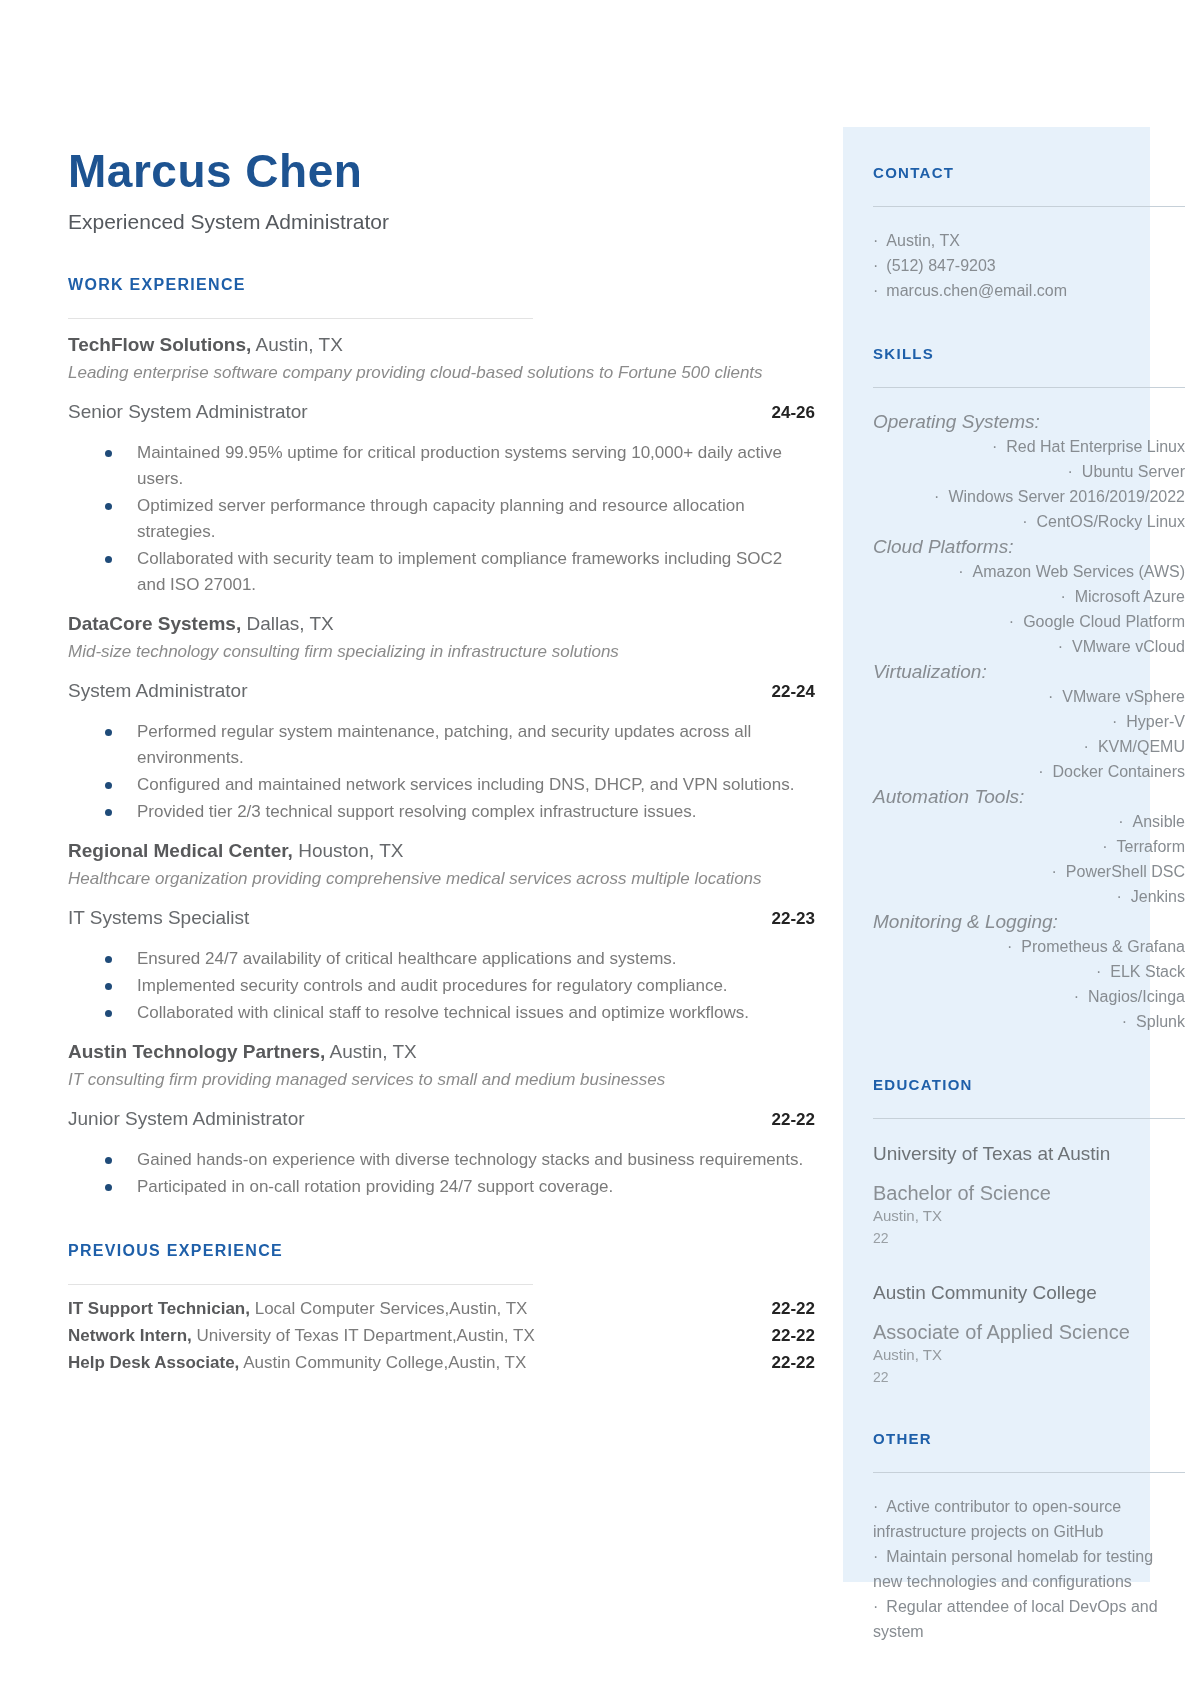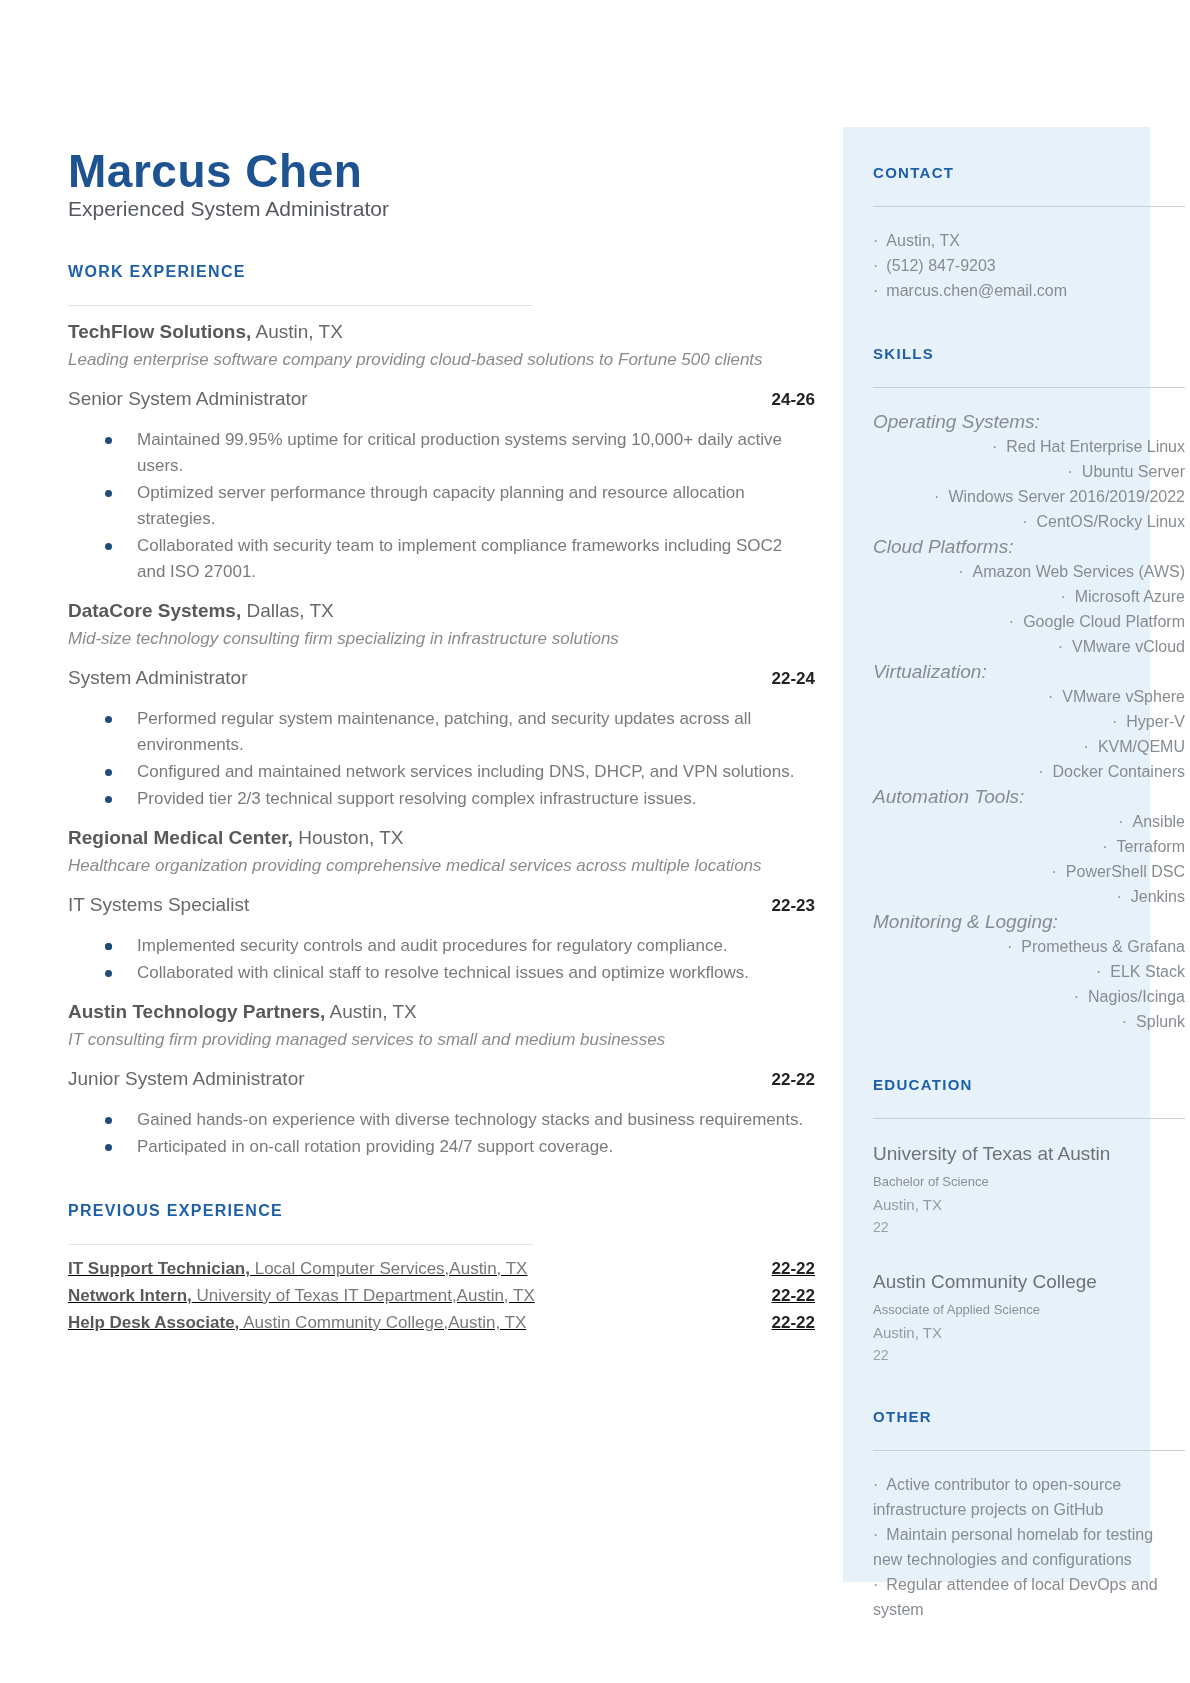"Experienced System Administrator" .subtitle { margin-top: none -> 13px }
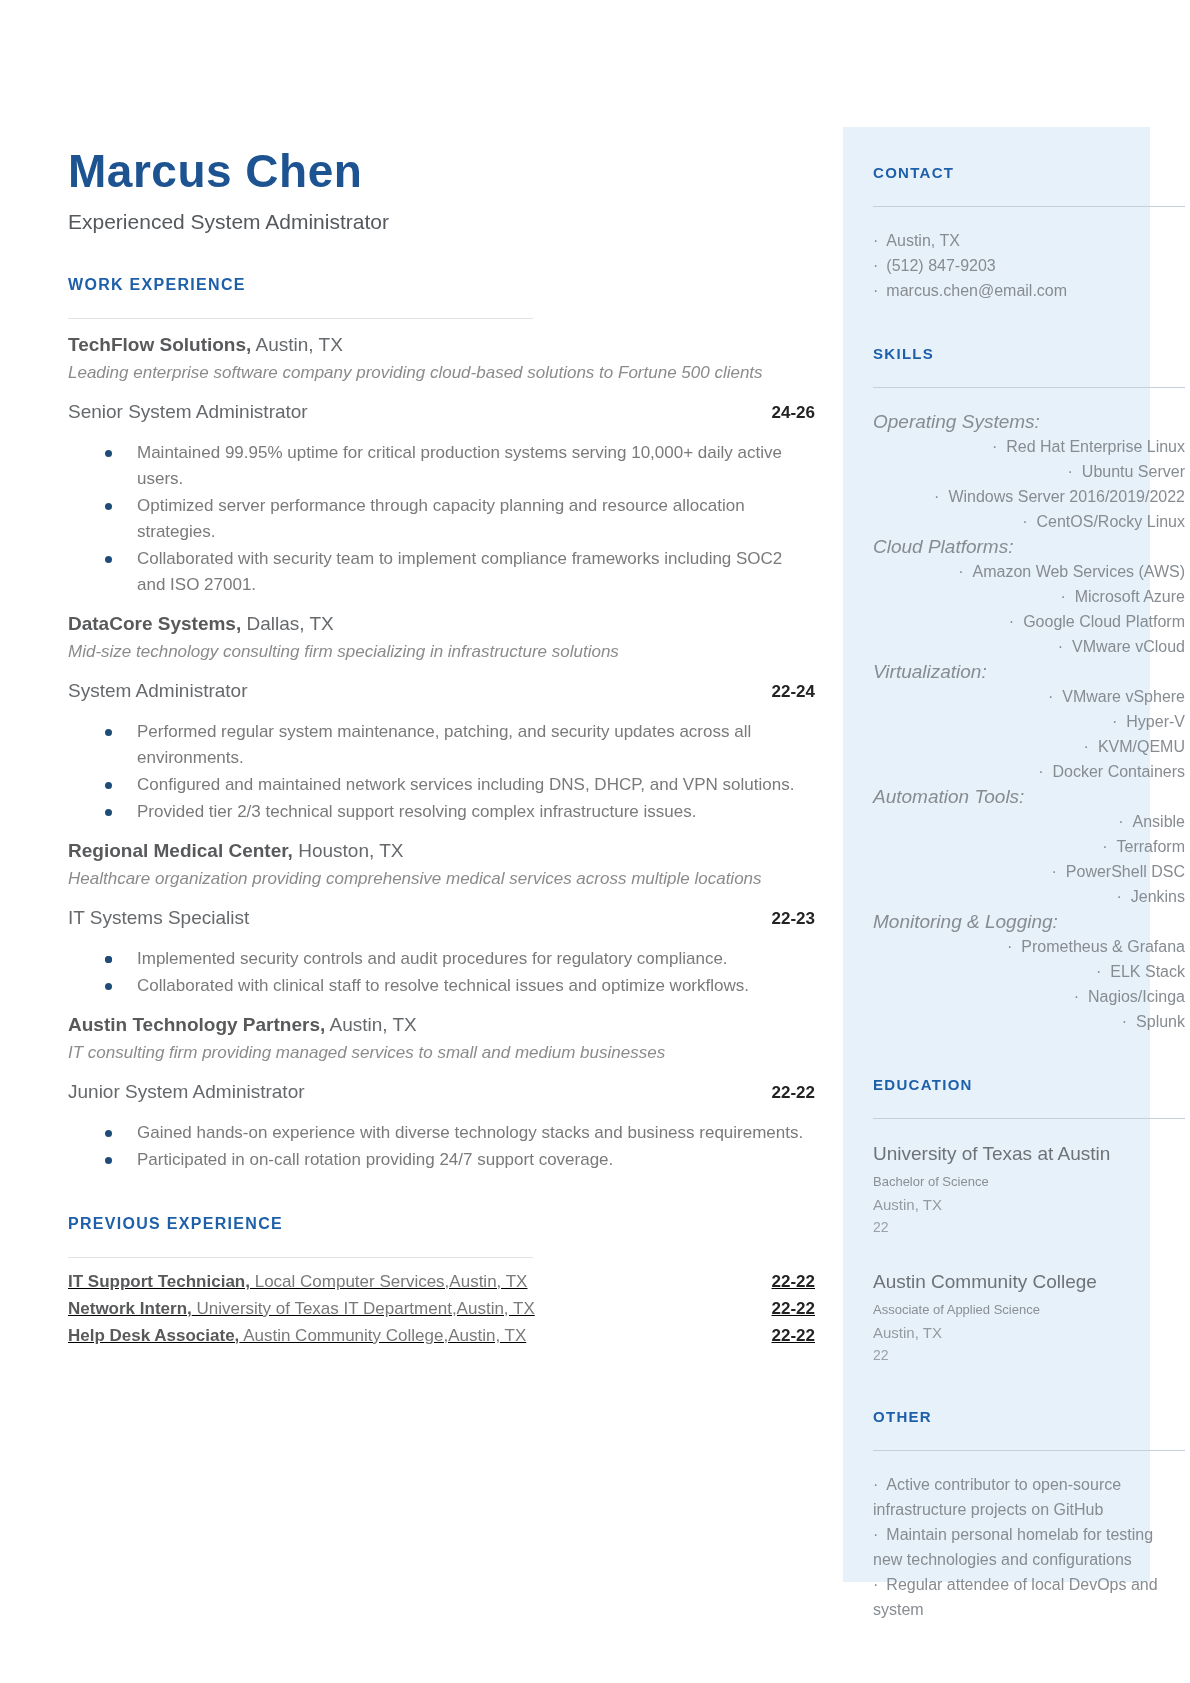"Ensured 24/7 availability of critical" span { html: none -> <span>Ensured 24/7 availability of critical healthcare applications and systems.</span> }
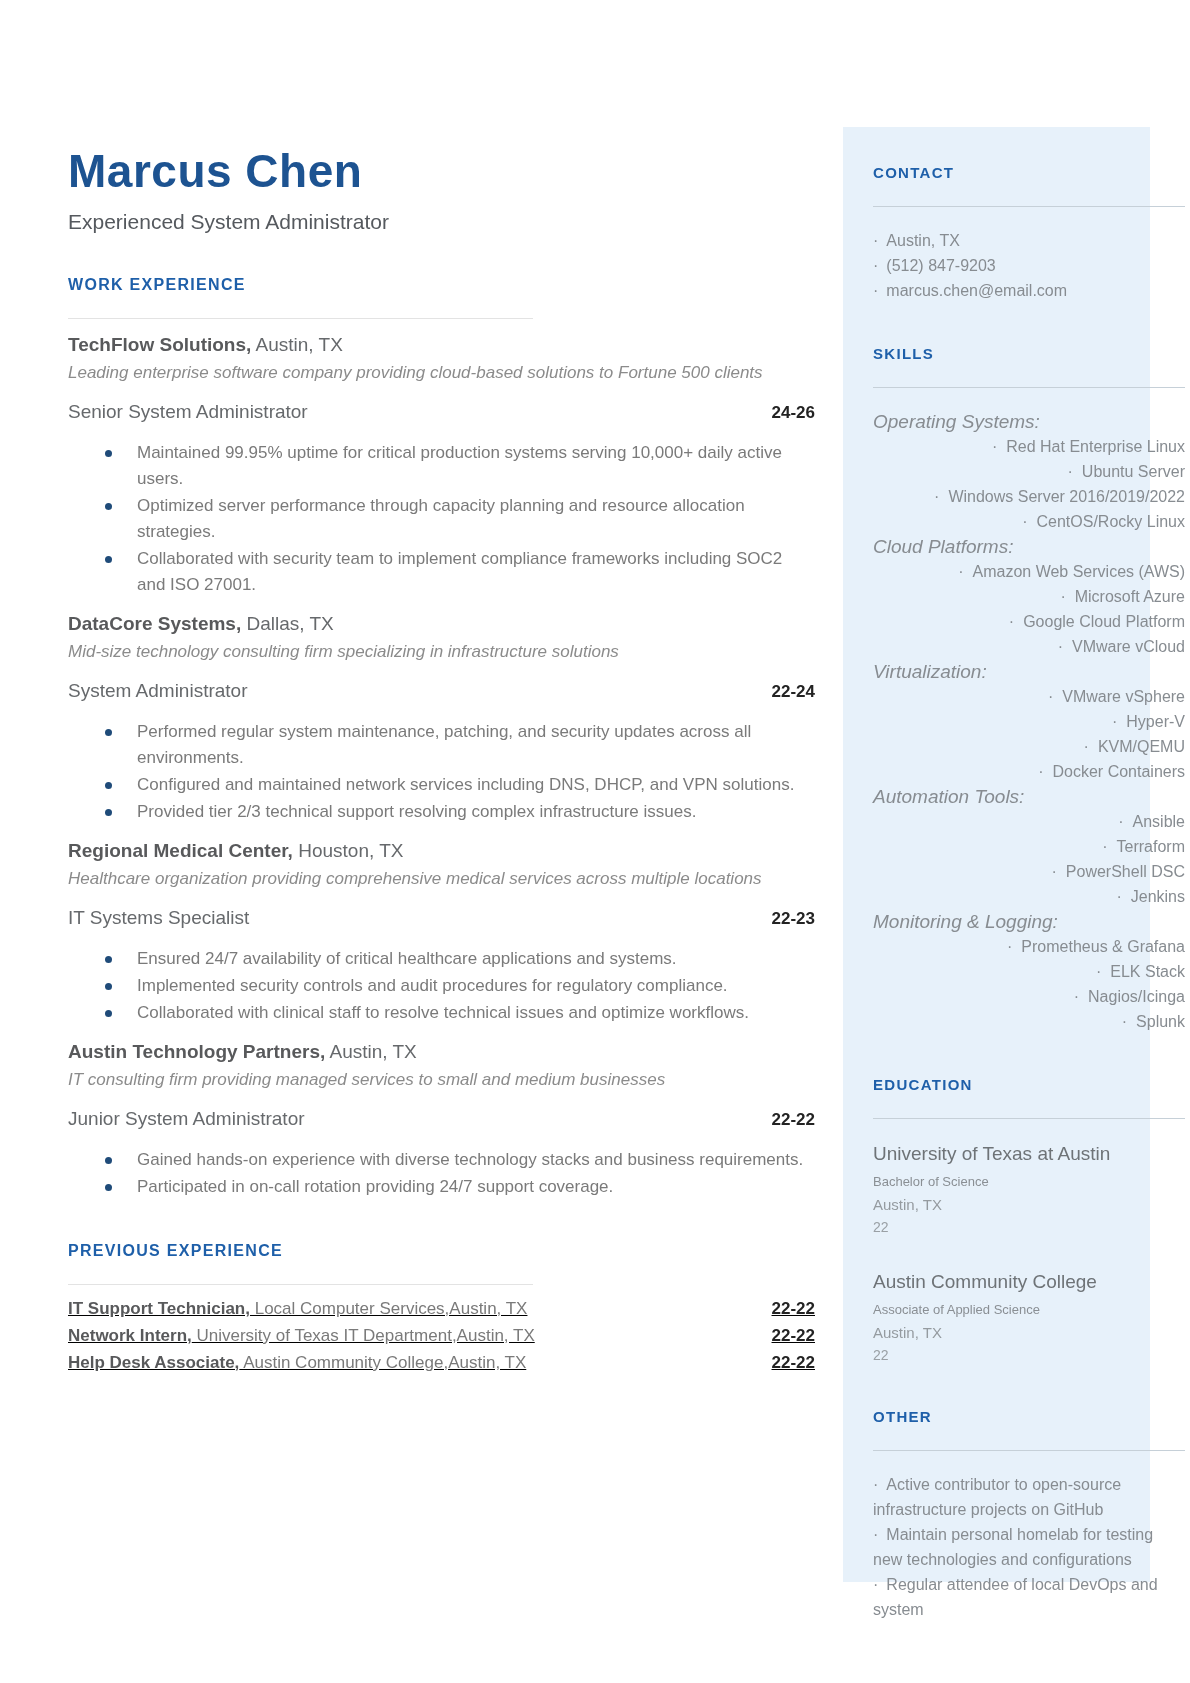"Bachelor of Science" .edu-degree { font-size: 13px -> 20px; margin-top: 3px -> 14px }
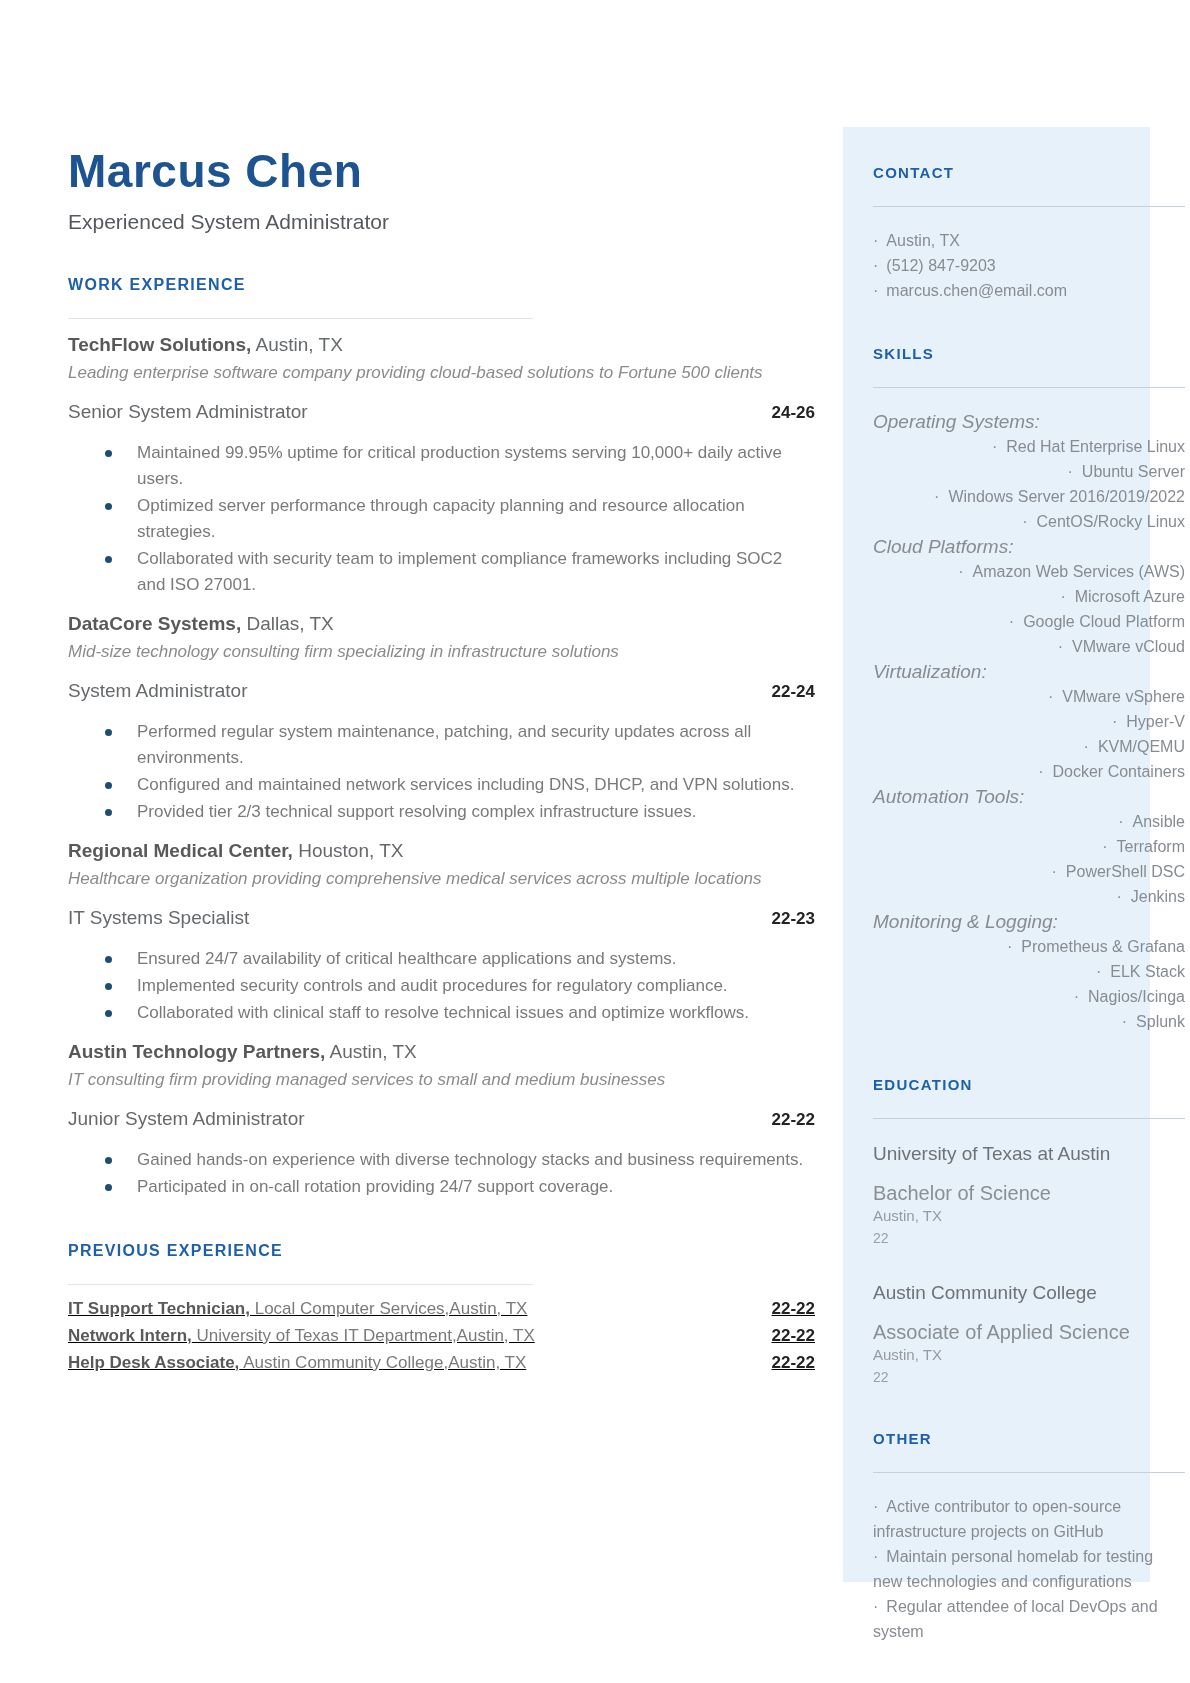"IT Support Technician, Local Computer" .prev-row { text-decoration: underline -> none }
